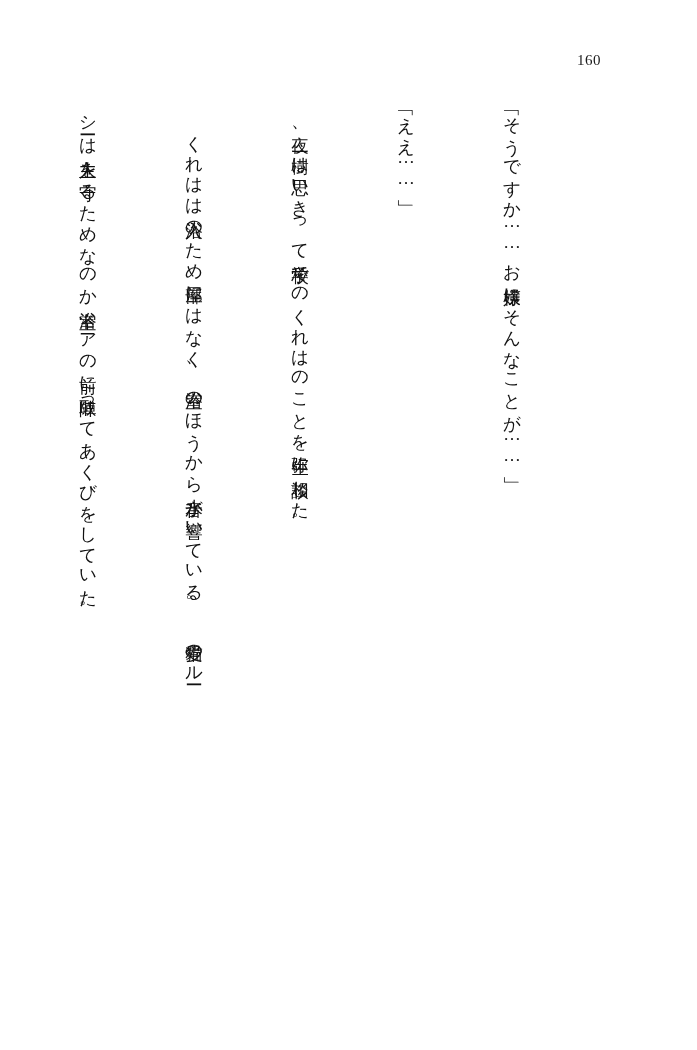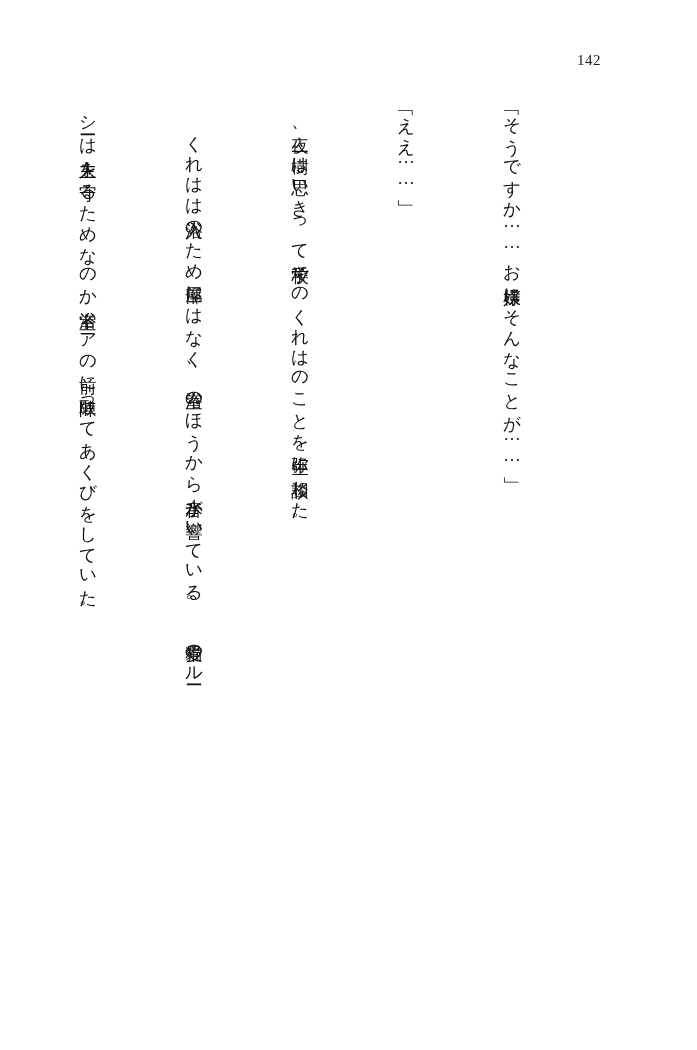"142" div { text: 142 -> 160 }
